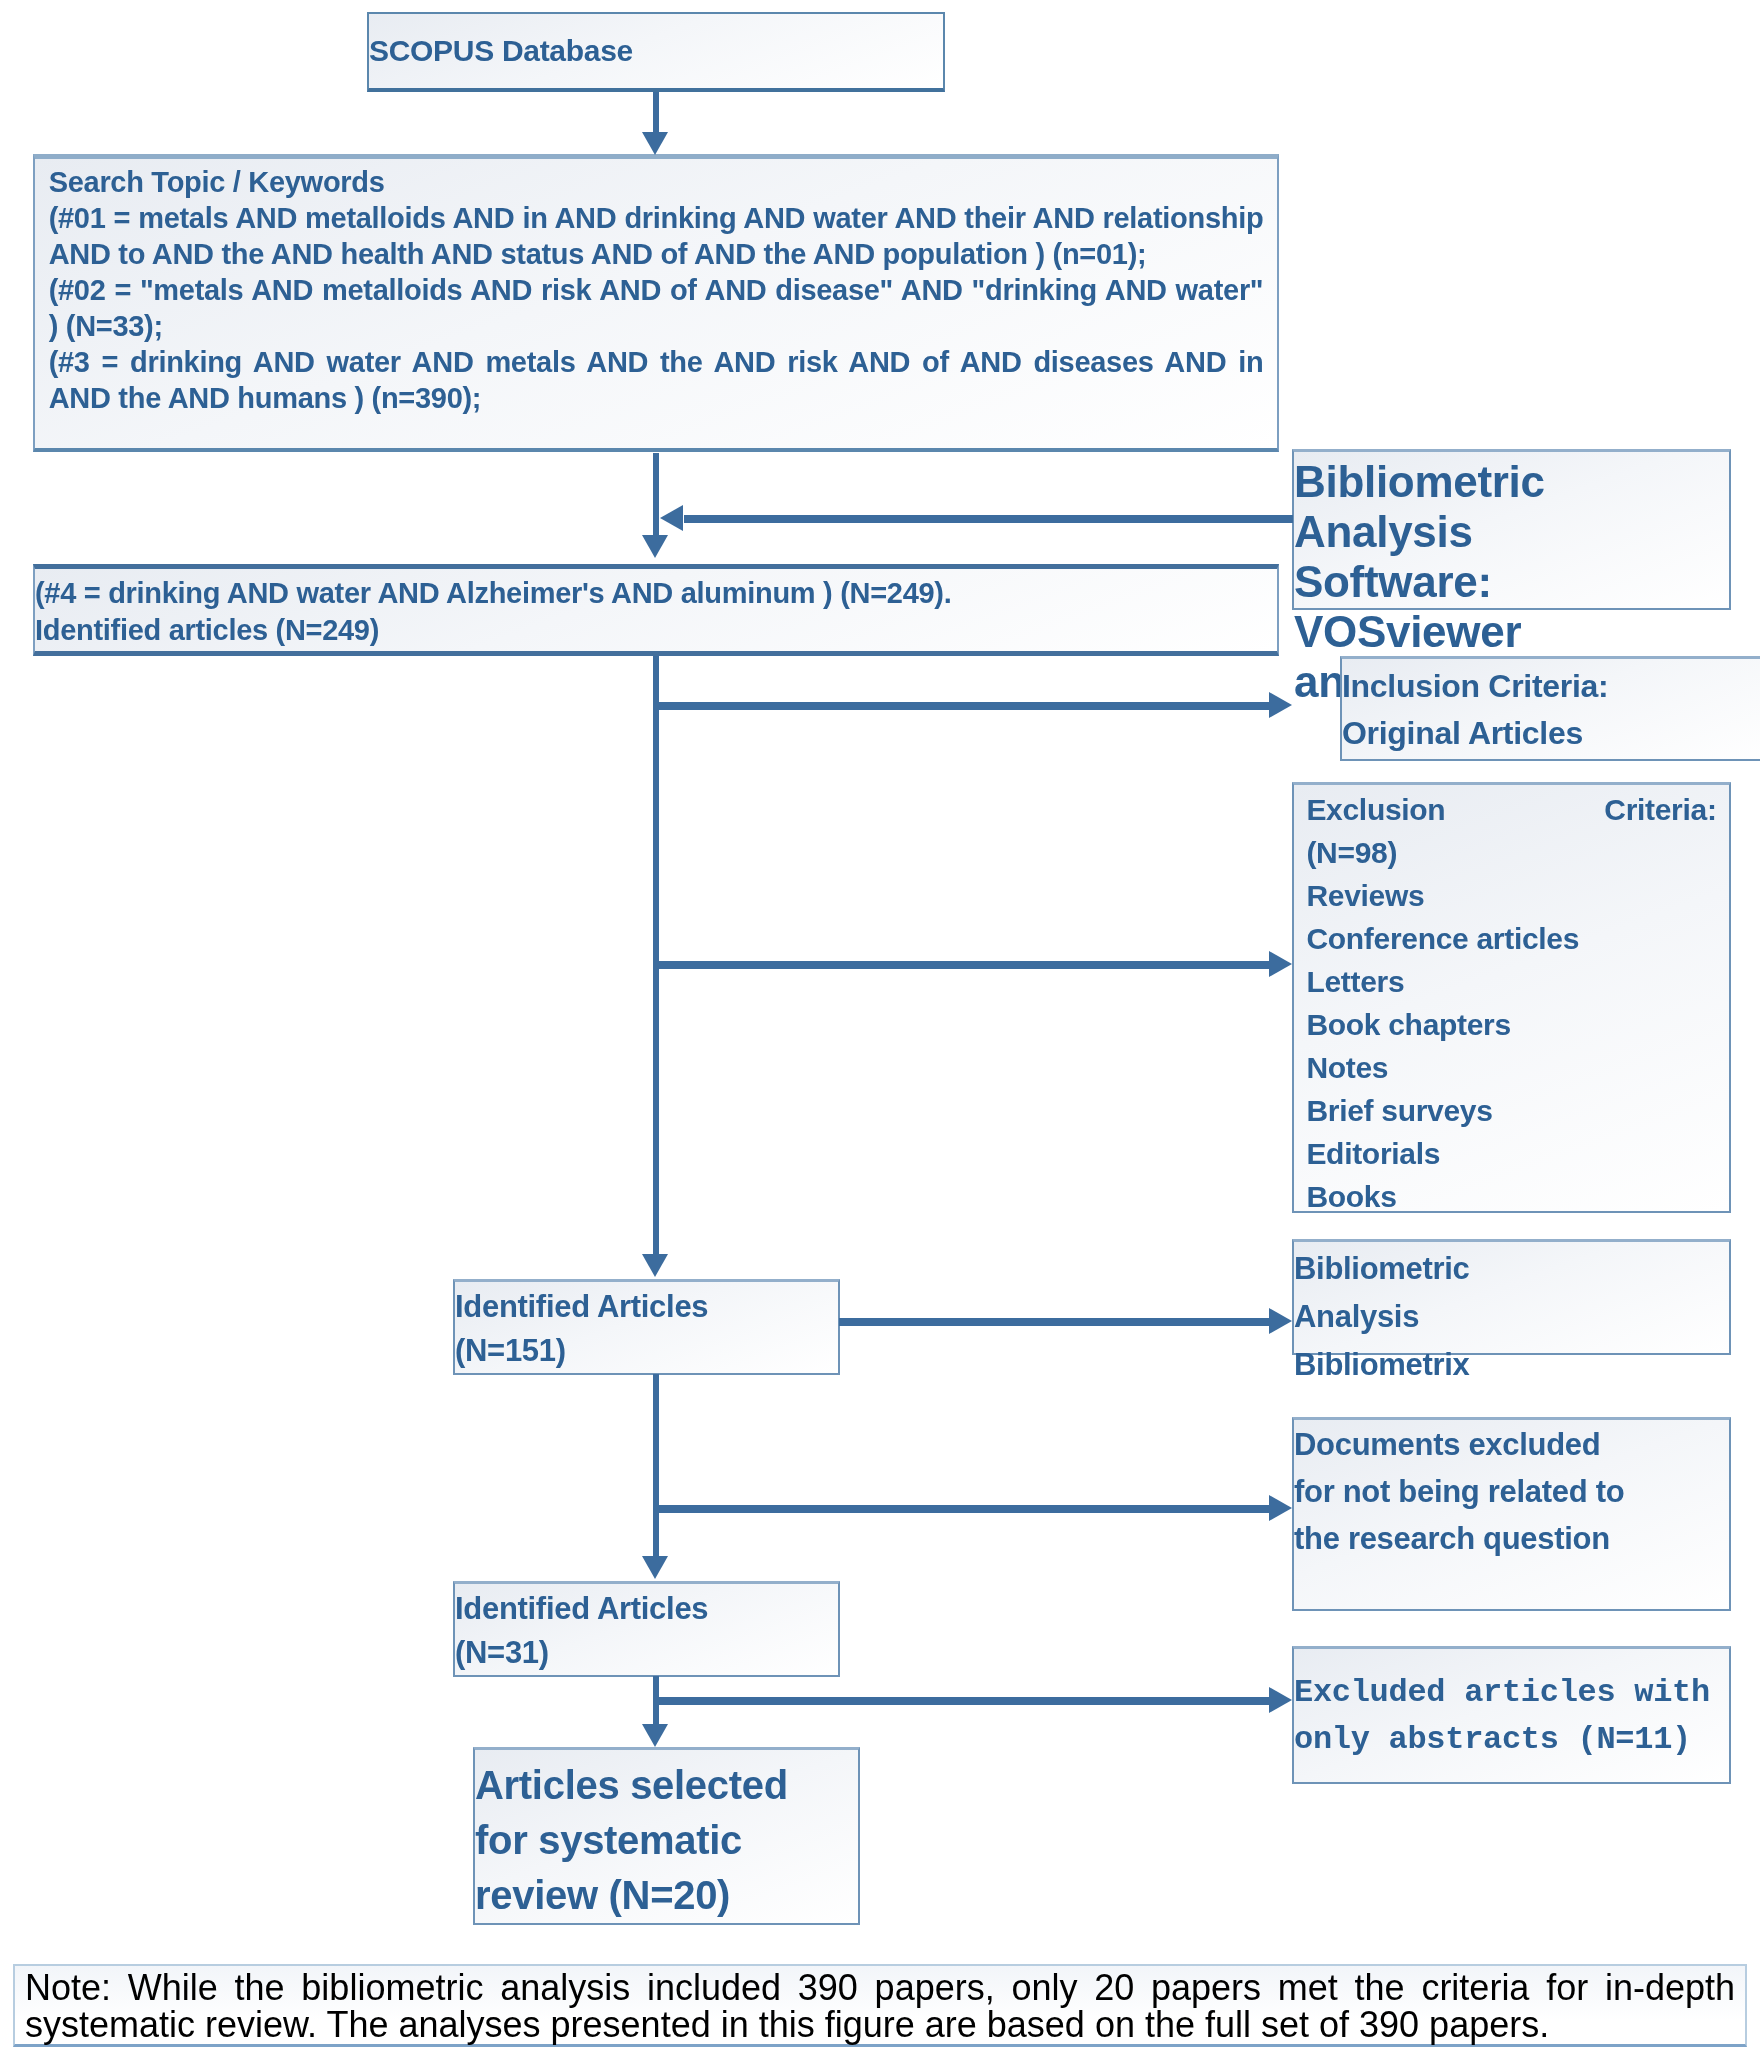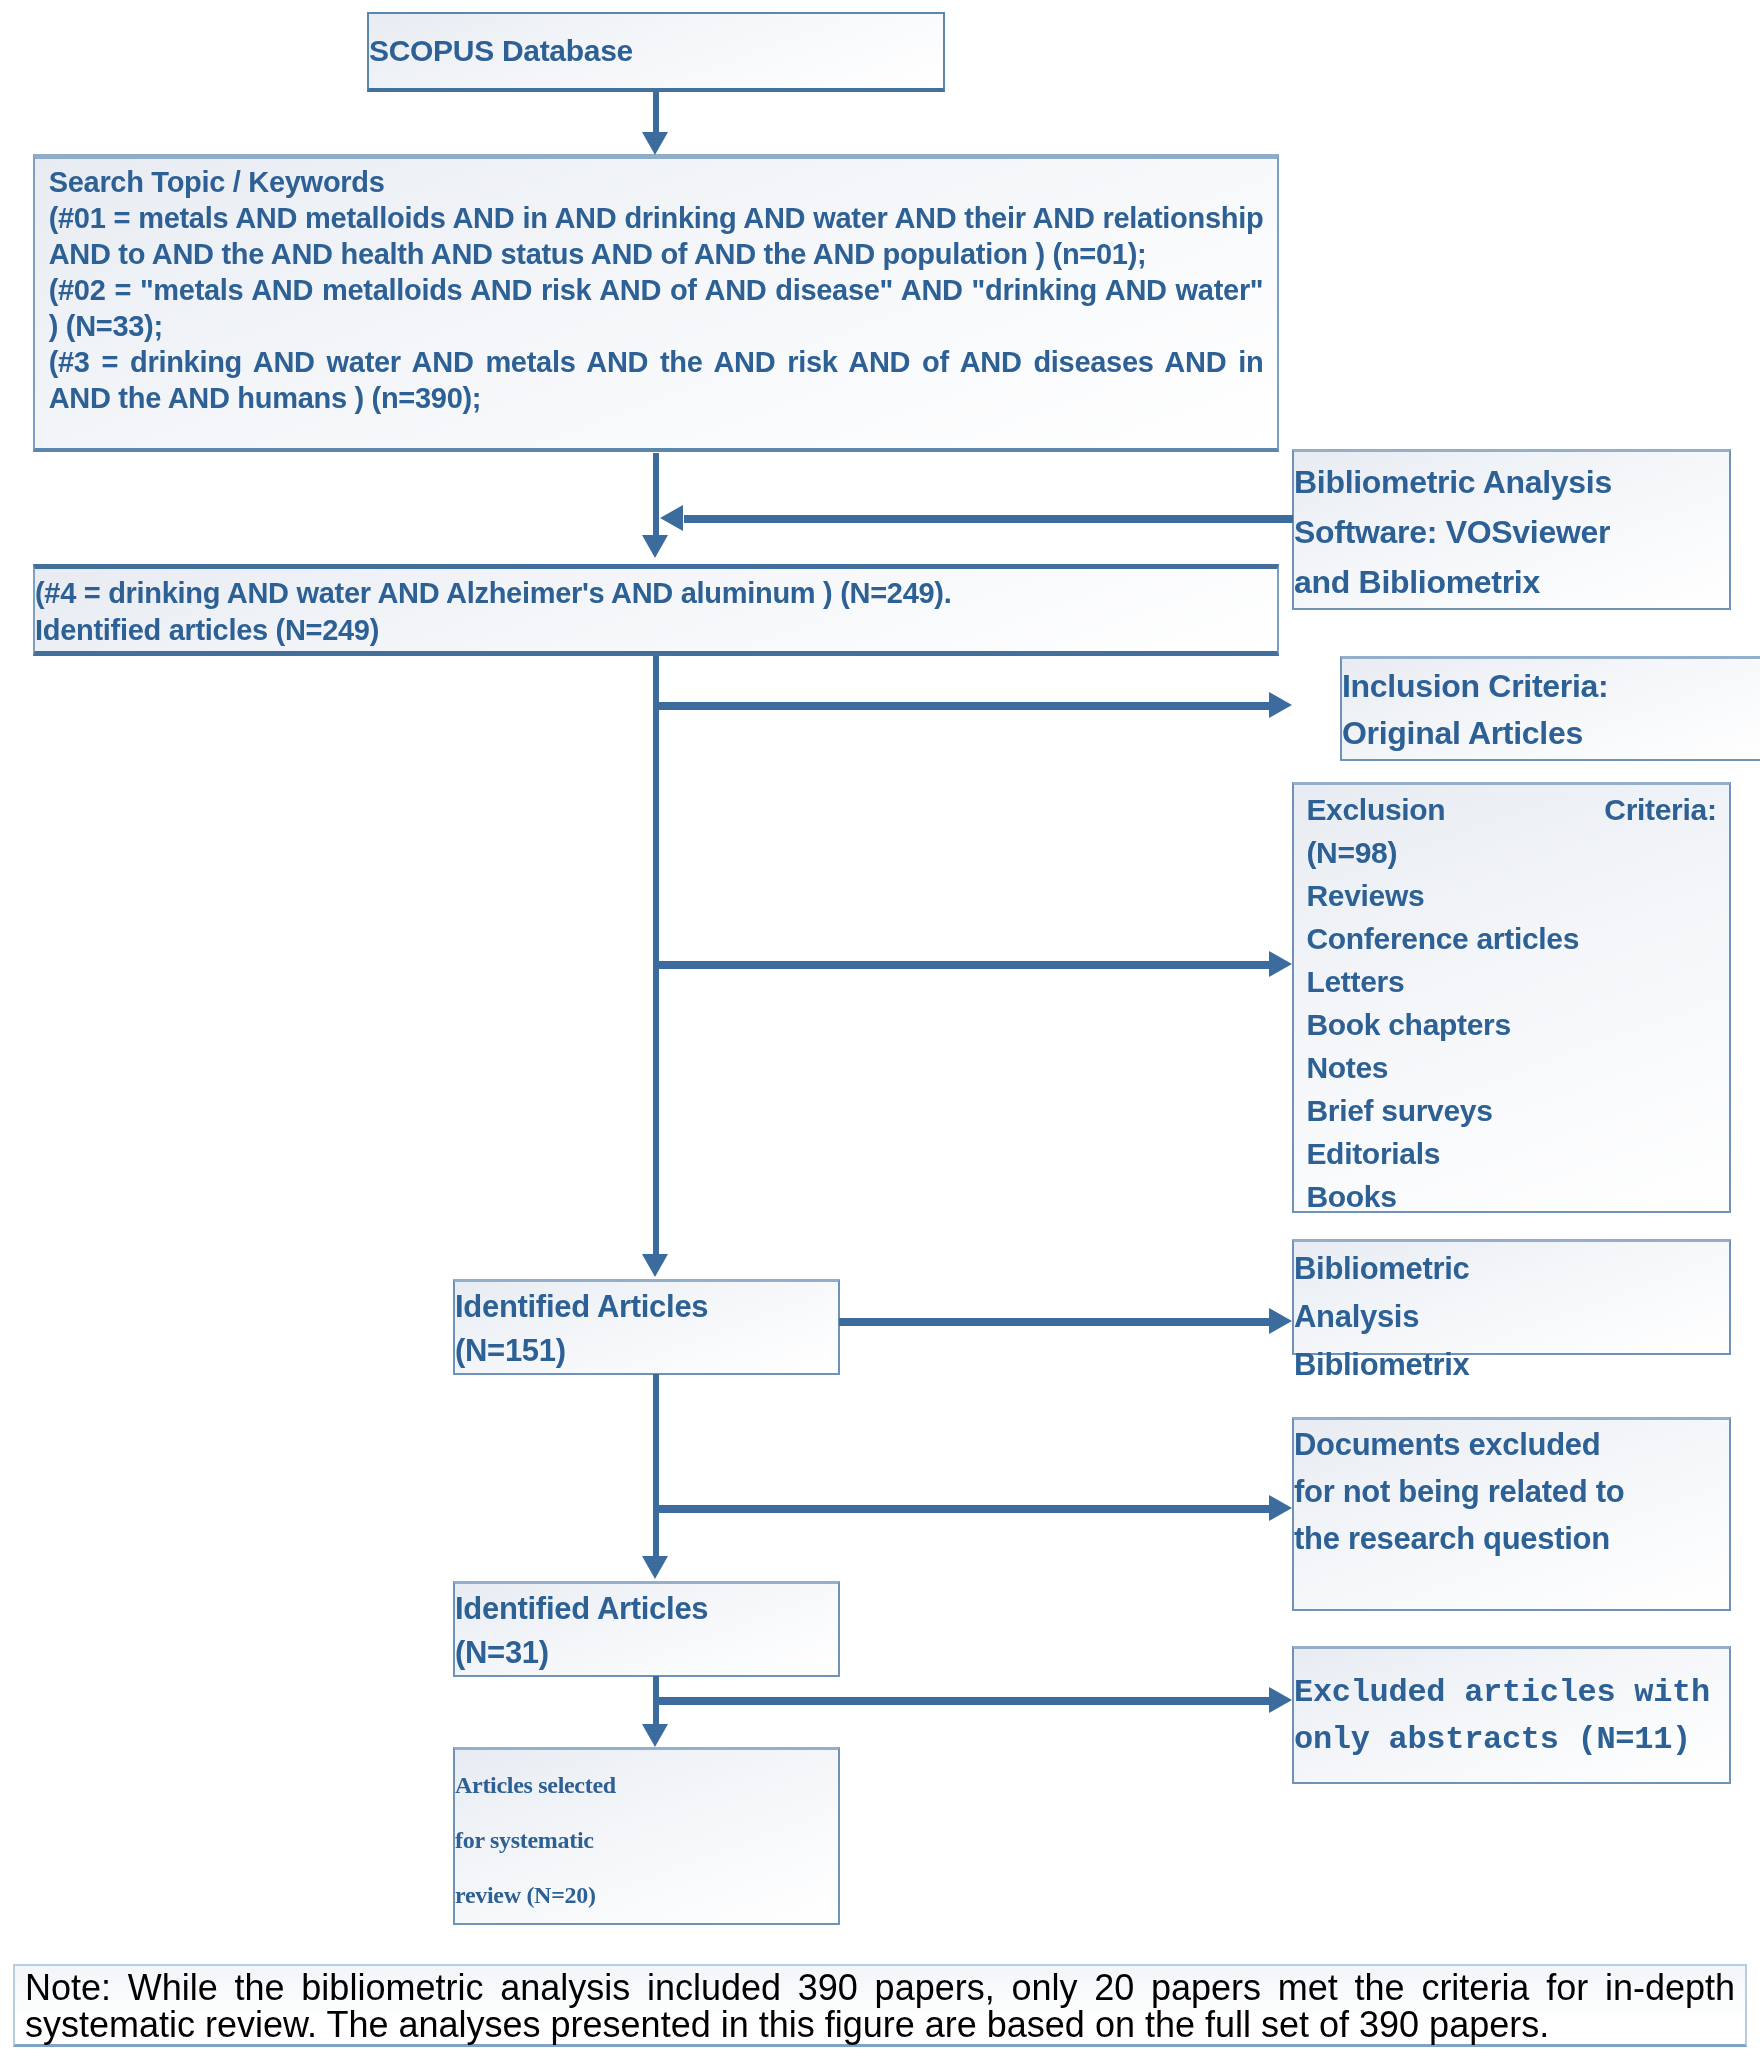"Bibliometric Analysis" .software { font-size: 32px -> 44px }
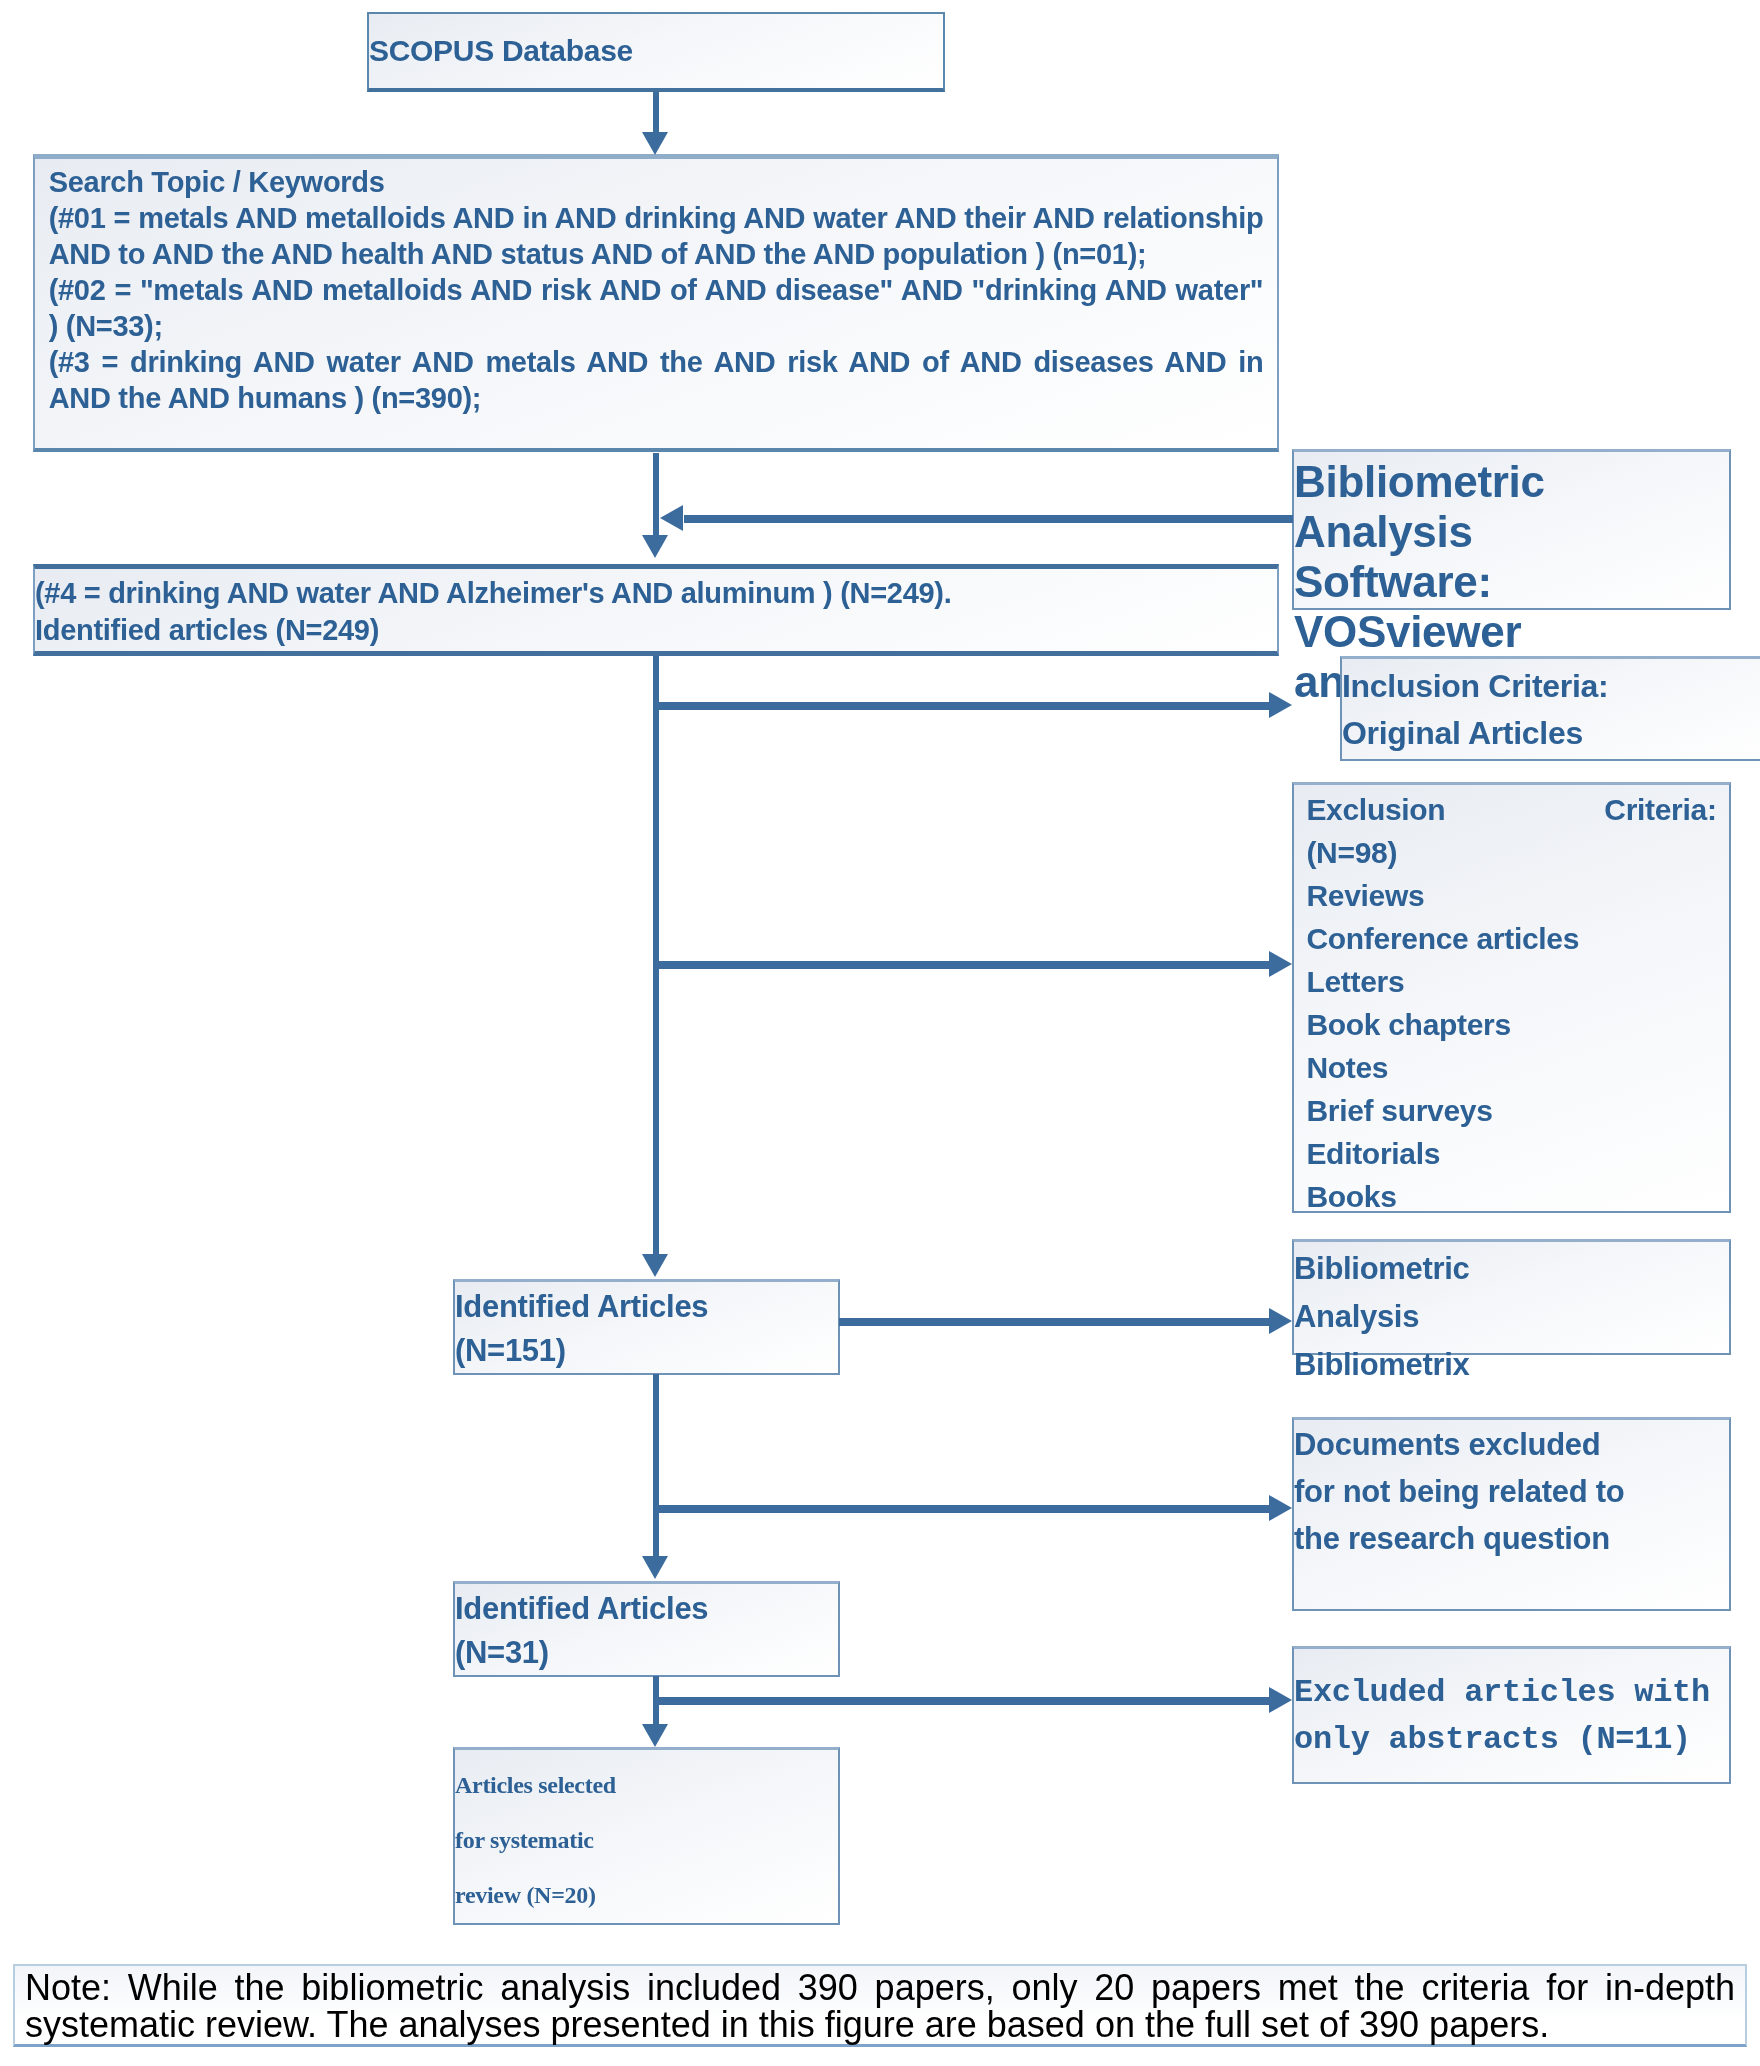"Articles selected" .selected { font-family: Liberation Serif, serif -> none; font-size: 24px -> 40px; left: 453px -> 473px }
